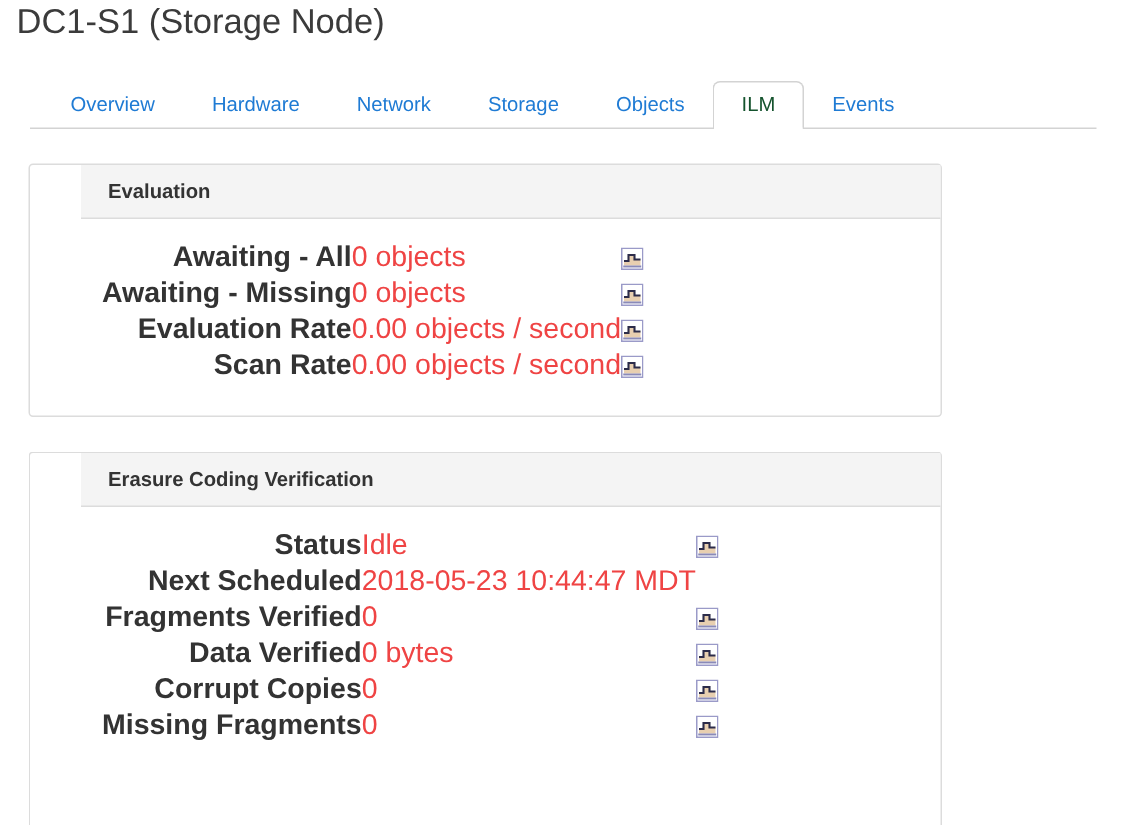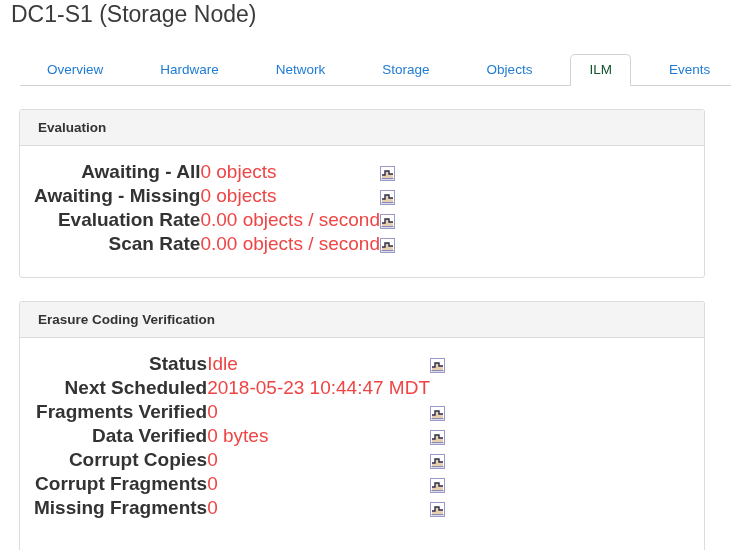"Overview" .tabs { gap: 19px -> none }
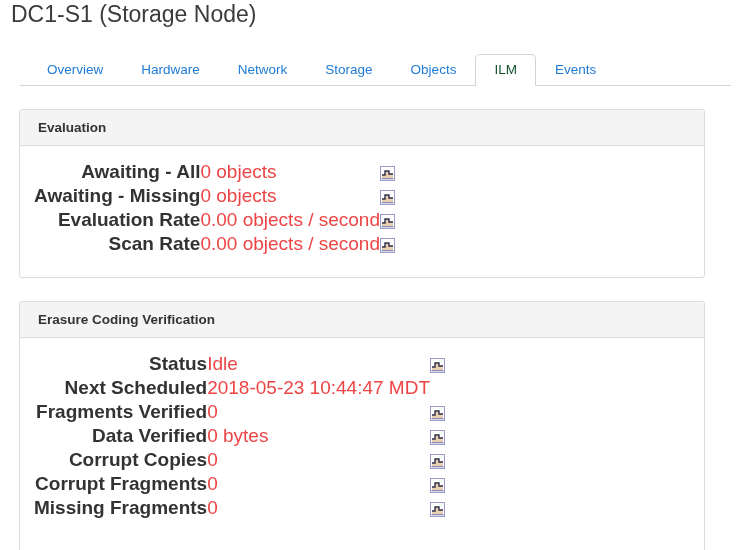"Evaluation" .panel { padding-left: none -> 34px; width: 686px -> 609px }
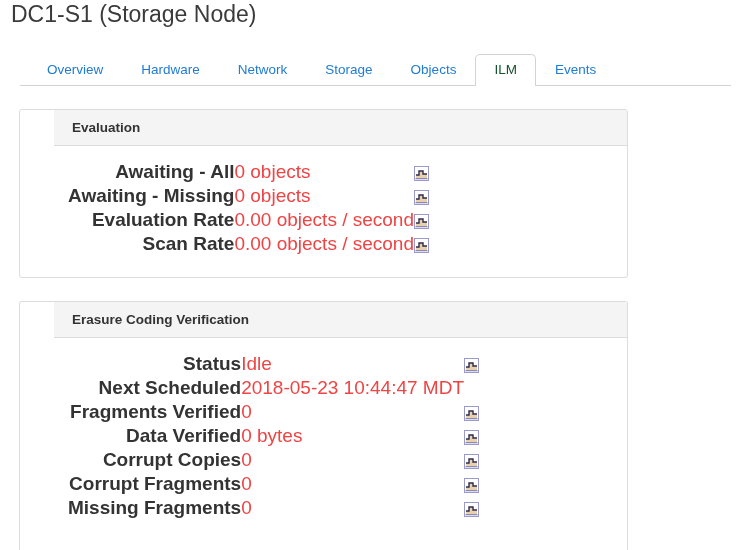"Corrupt Fragments" tr { html: <tr> <td>Corrupt Fragments</td> <td>0</td> <td><span><svg> <rect></rect> <path></path> <path></path> <rect></rect> </svg></span></td> </tr> -> none }
